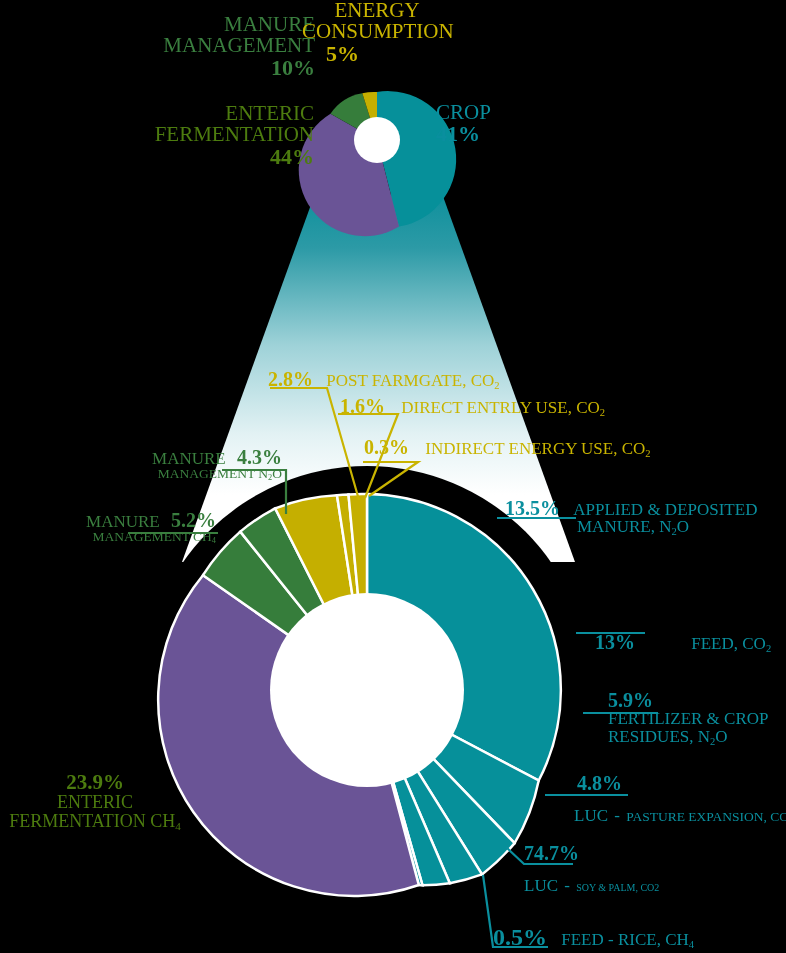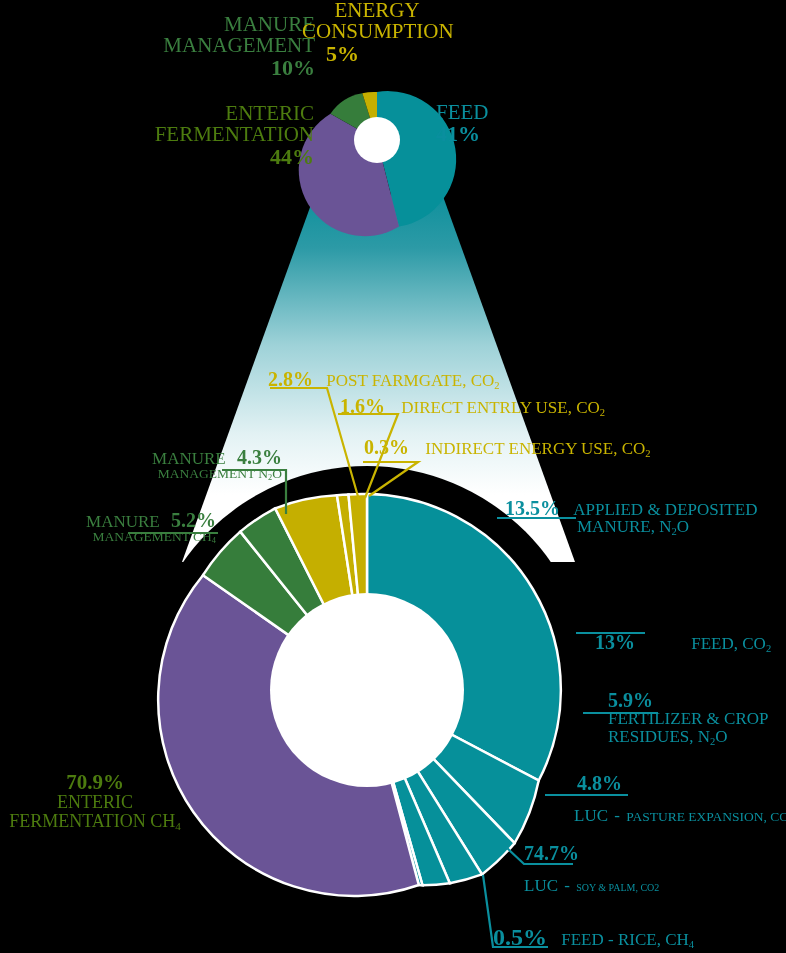"FEED" div { text: FEED -> CROP }
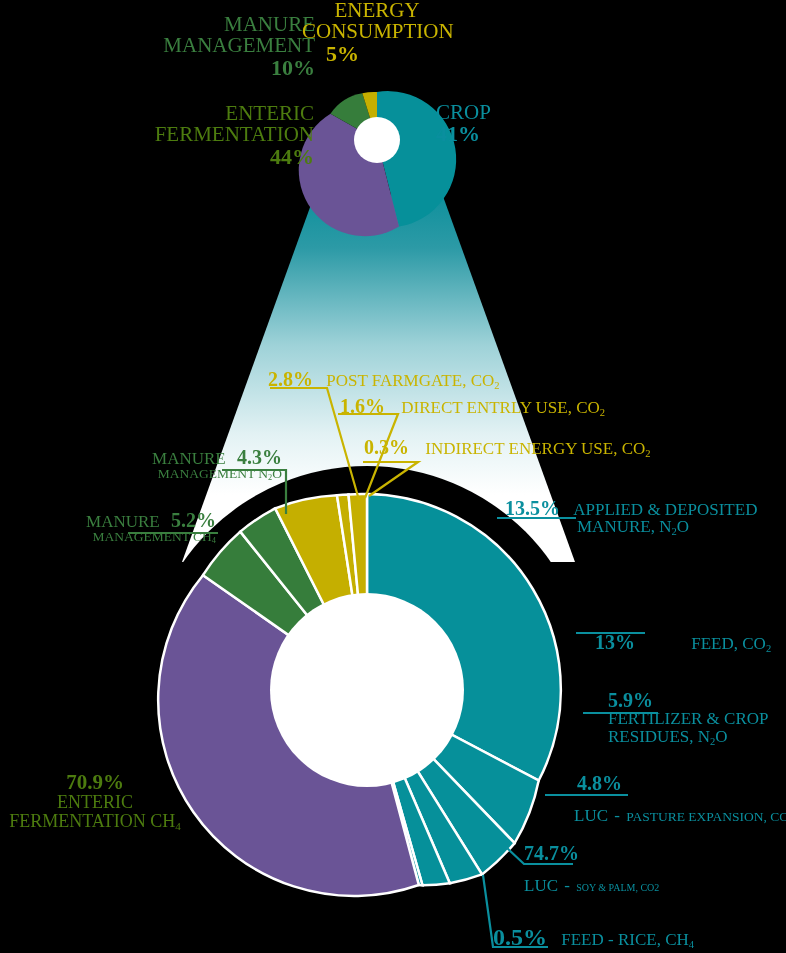"70.9%" div.pct { text: 70.9% -> 23.9% }
